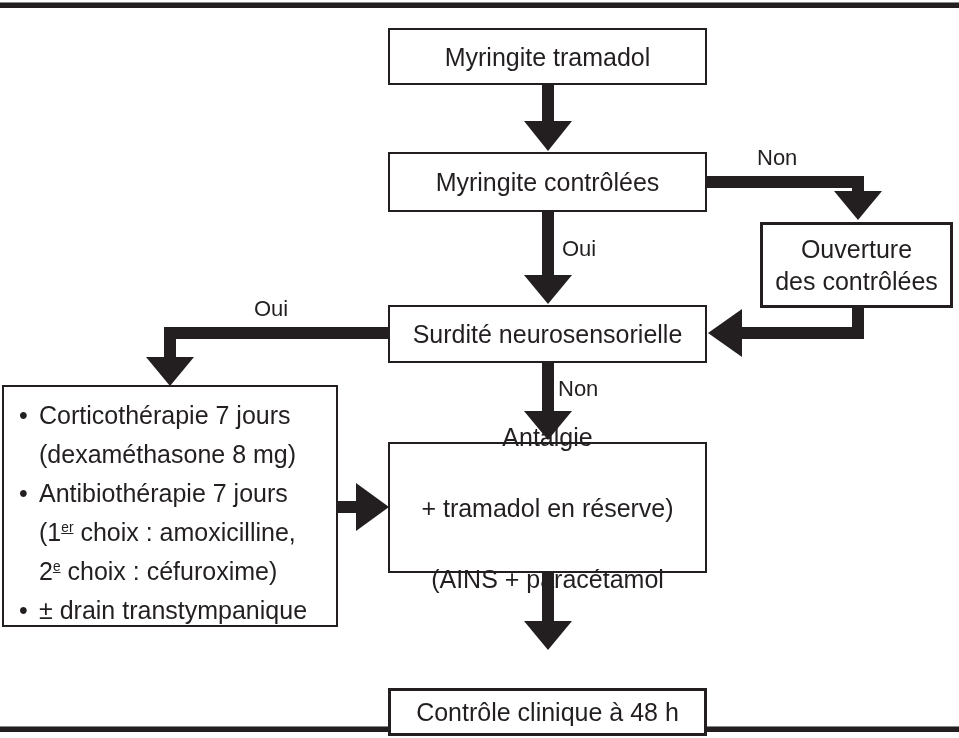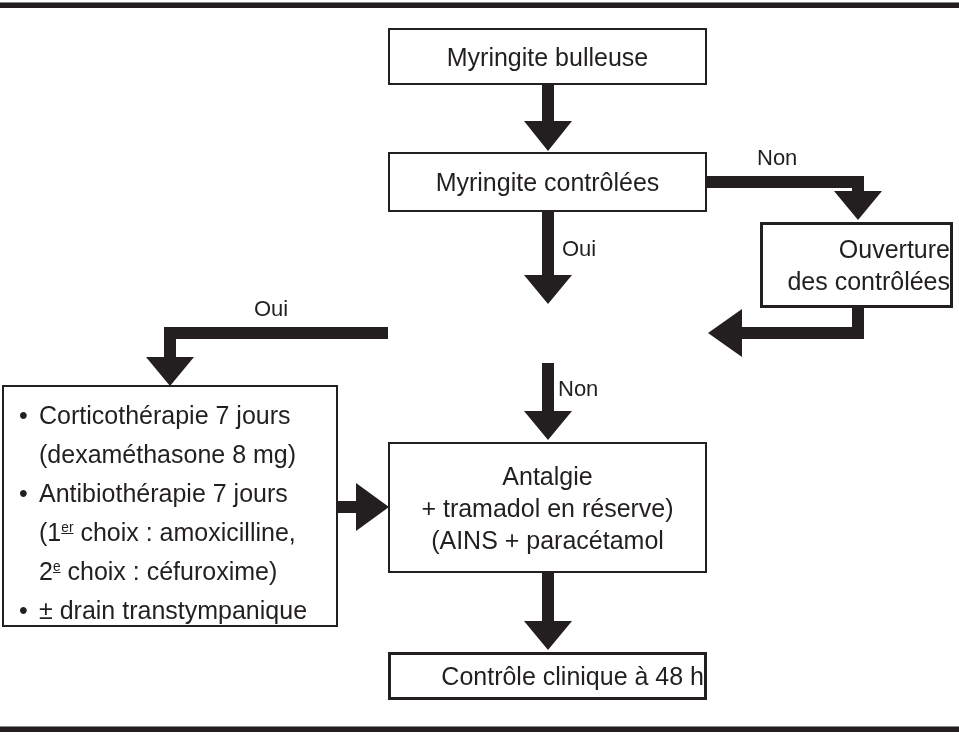"Myringite bulleuse" div { text: bulleuse -> tramadol }
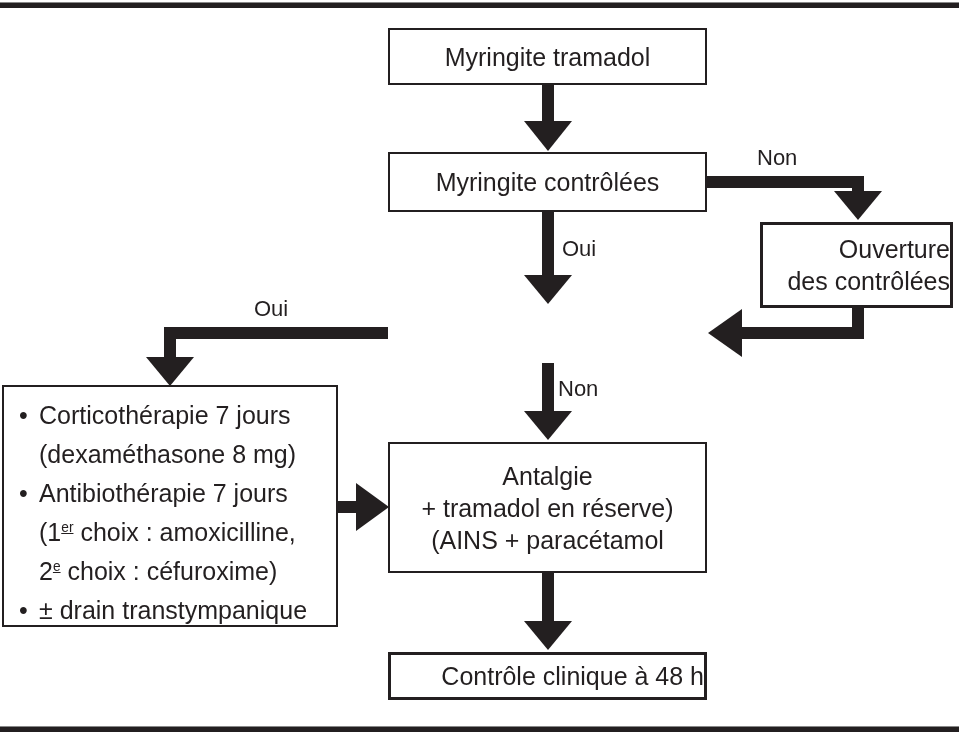"Ouverture" .node.thick { align-items: flex-end -> none }
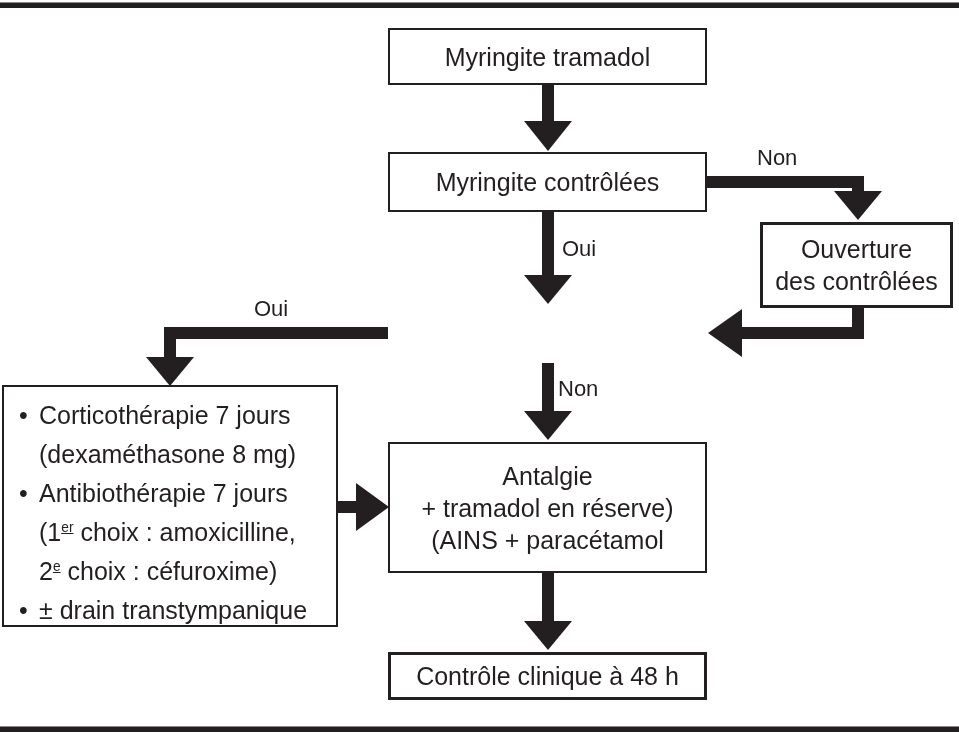"Surdité neurosensorielle" div.node { html: none -> <div> <div>Surdité neurosensorielle</div> </div> }
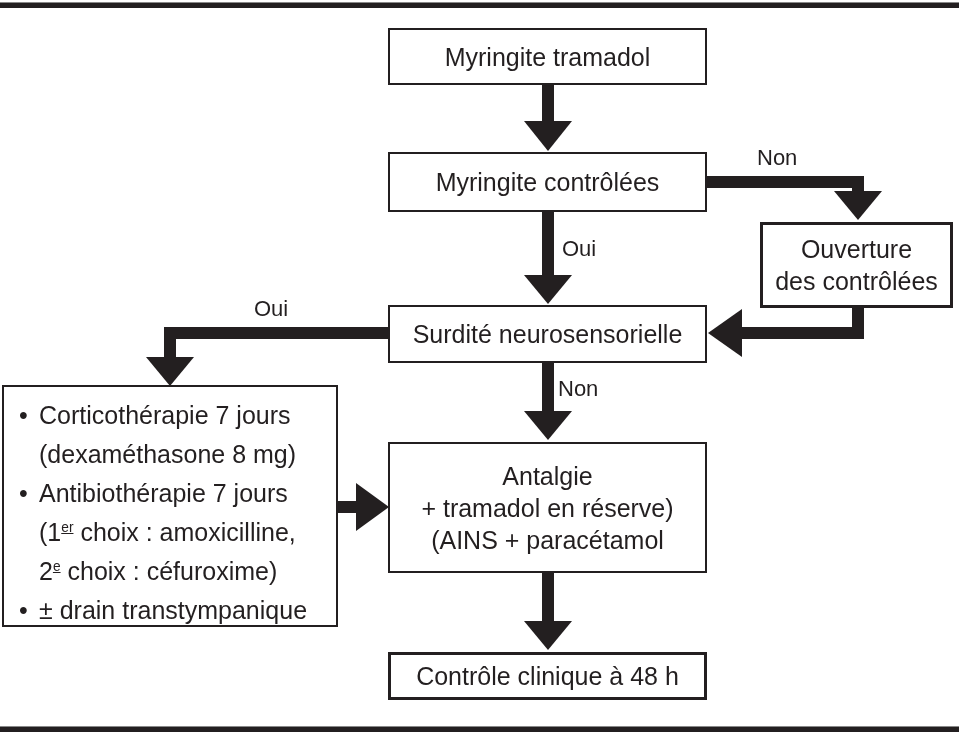"Antalgie" .node-antalgie { gap: none -> 39px }
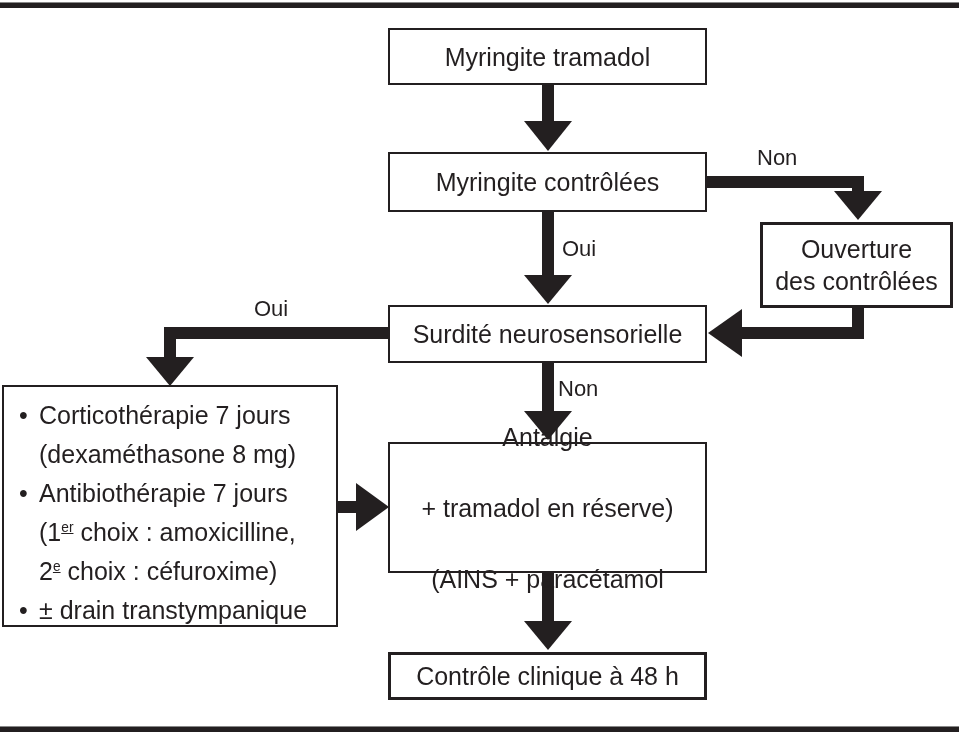"Contrôle clinique à 48 h" .node-controle { top: 652px -> 688px }
